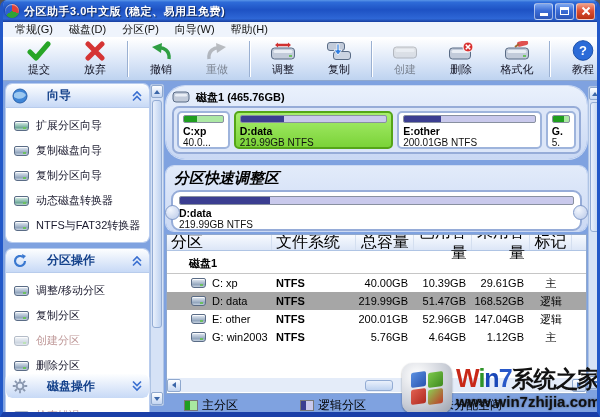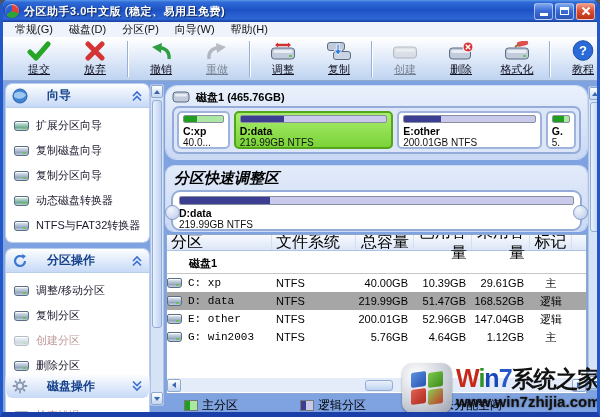"提交" .tb-label { text-decoration: underline -> none }
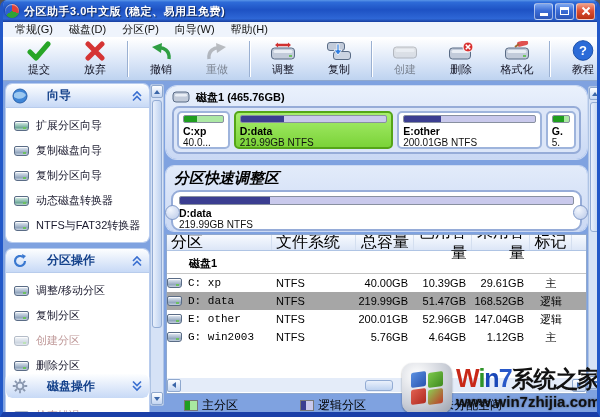"磁盘1 (465.76GB)" .disk-panel { border-radius: 11px -> 19px }
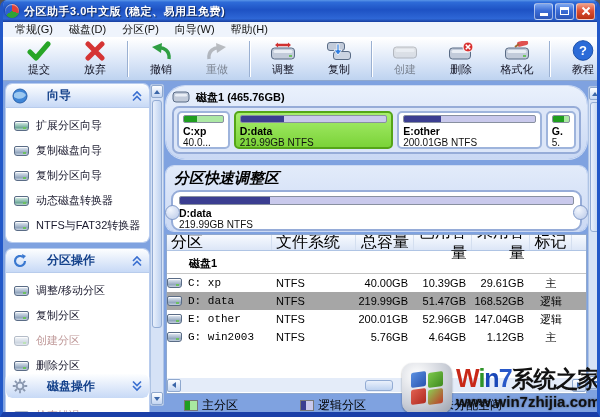"C: xp" .trow .c-name { font-family: Liberation Mono, monospace -> none; padding-left: 0 -> 24px }
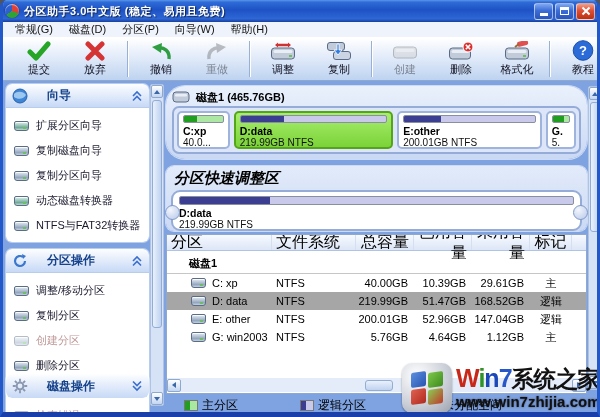"NTFS" .trow .c-fs { font-weight: none -> bold }
